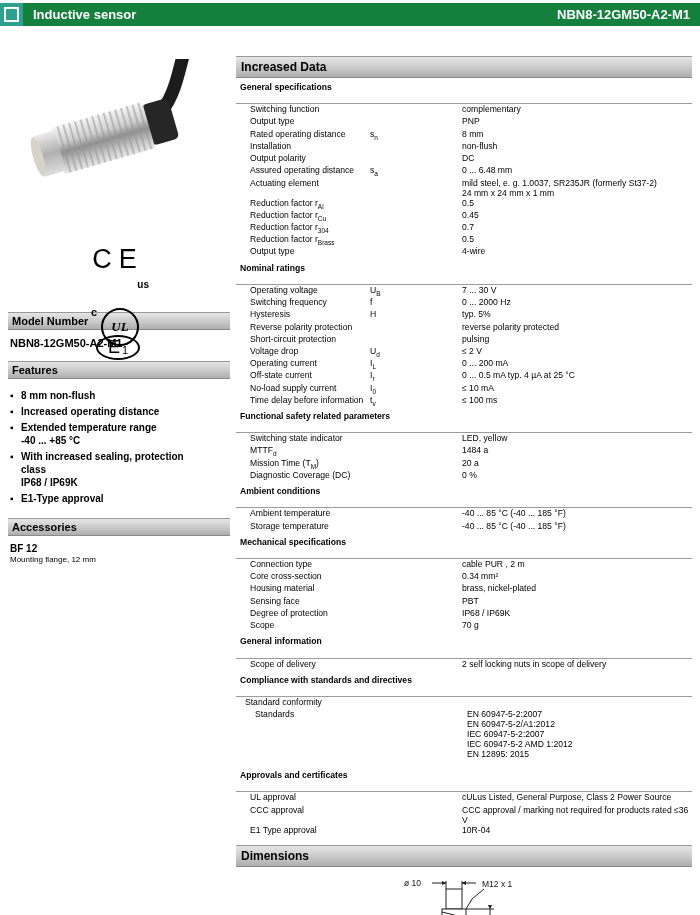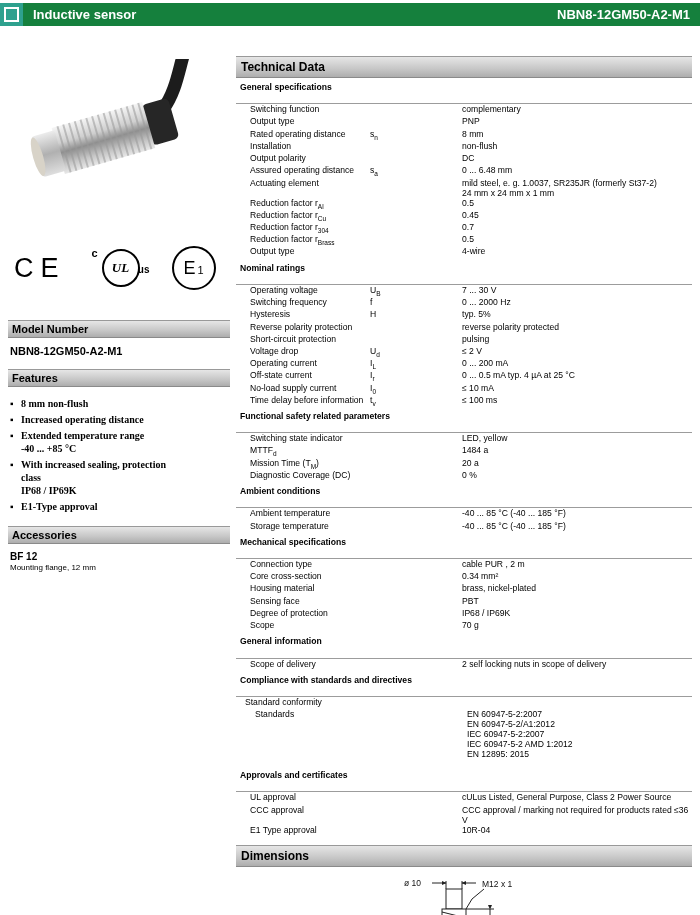"Technical Data" div.sechdr { text: Technical -> Increased }
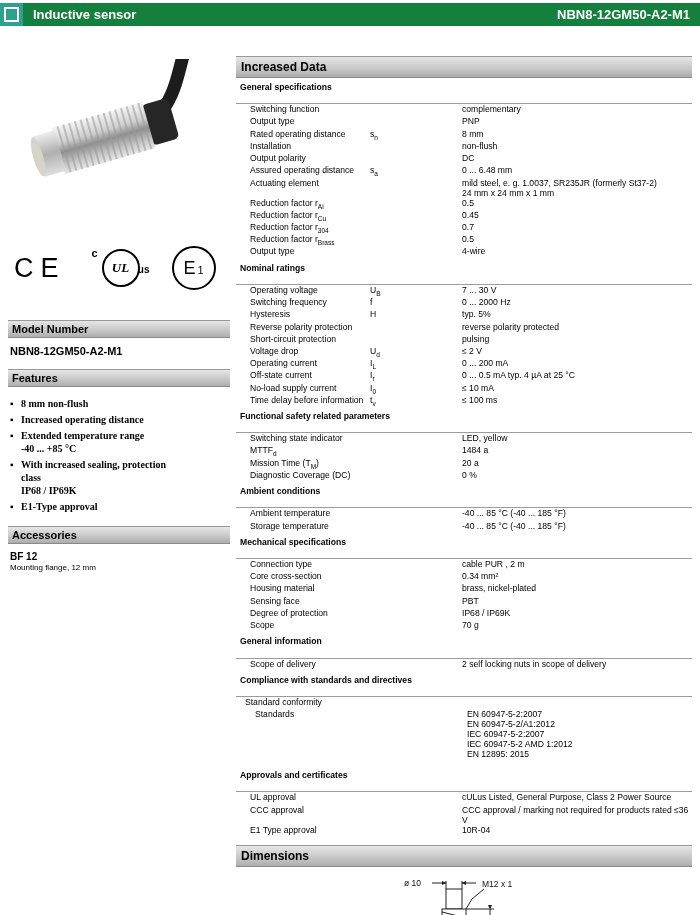"CE" .marks { flex-direction: none -> column; padding: 10px 8px 28px 6px -> 10px 8px 20px 6px }
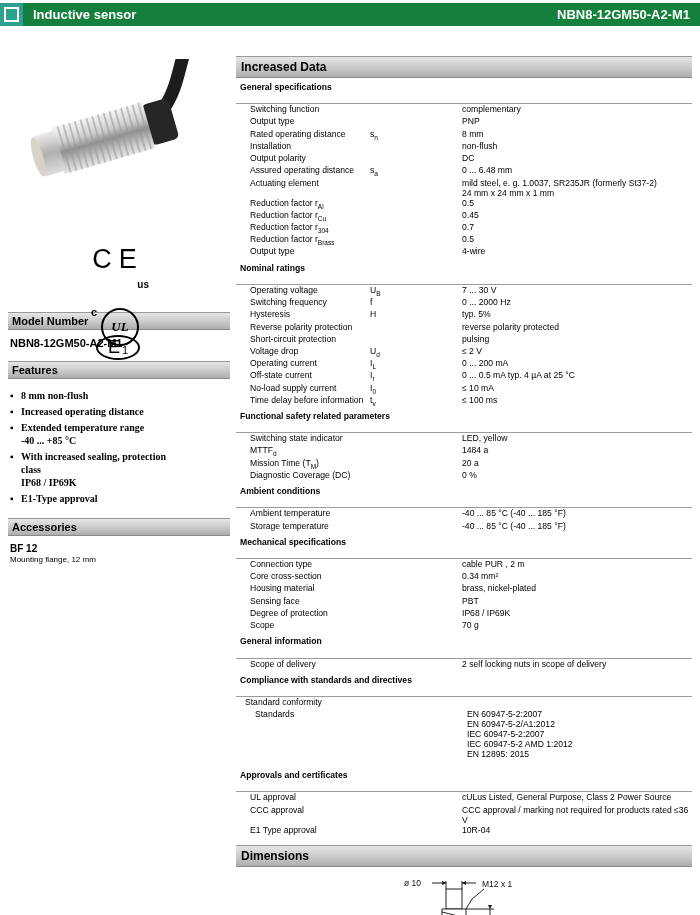"8 mm non-flush" .feat-txt { font-family: Liberation Serif, serif -> none }
